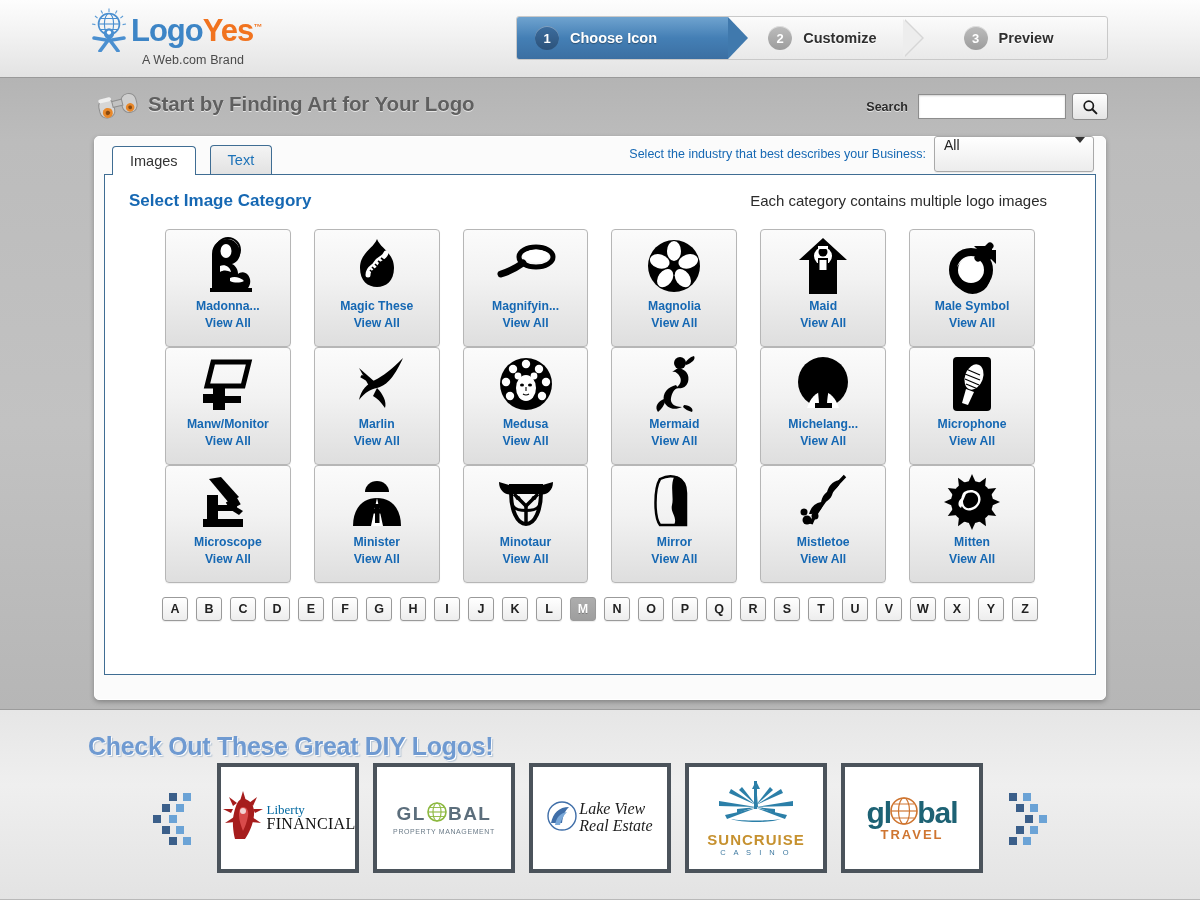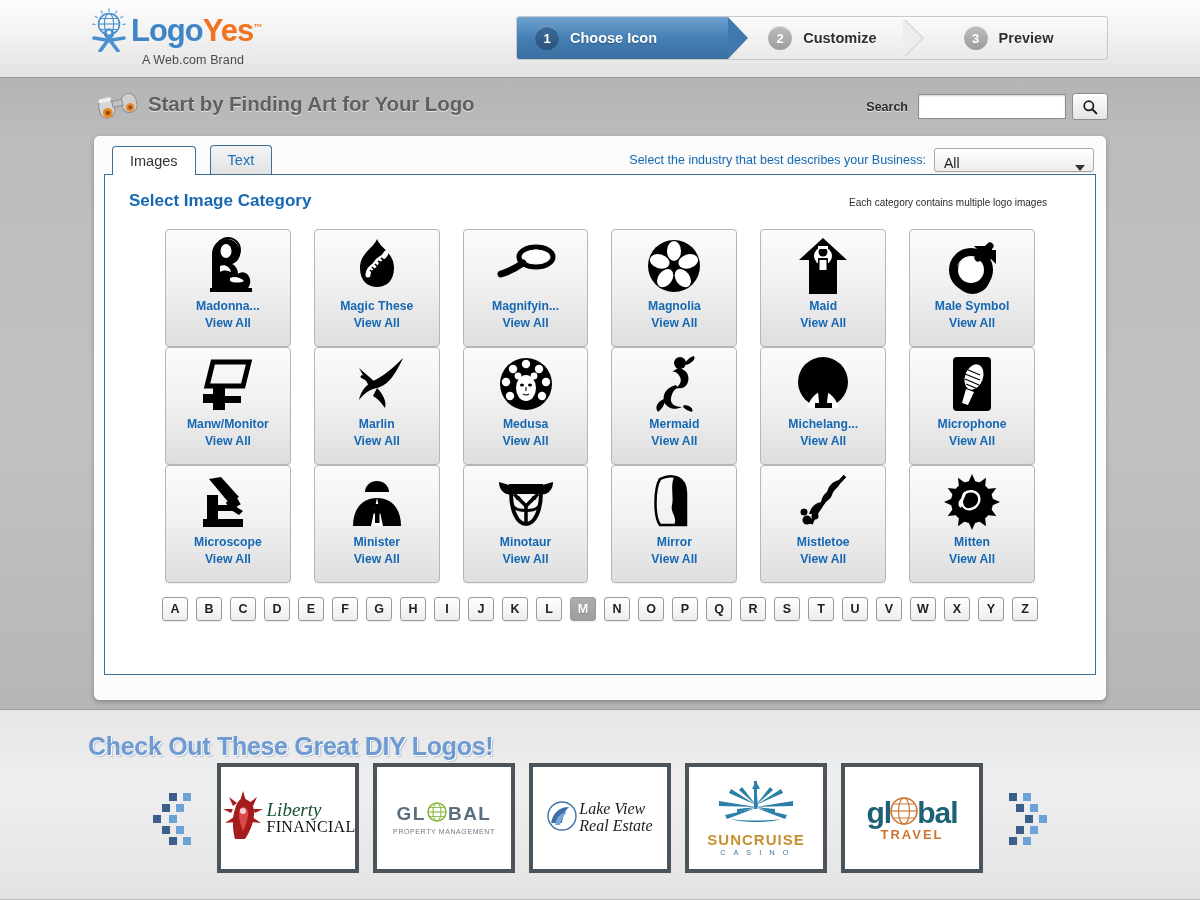"All" .industry-drop { align-items: flex-end -> flex-start; height: 24px -> 36px }
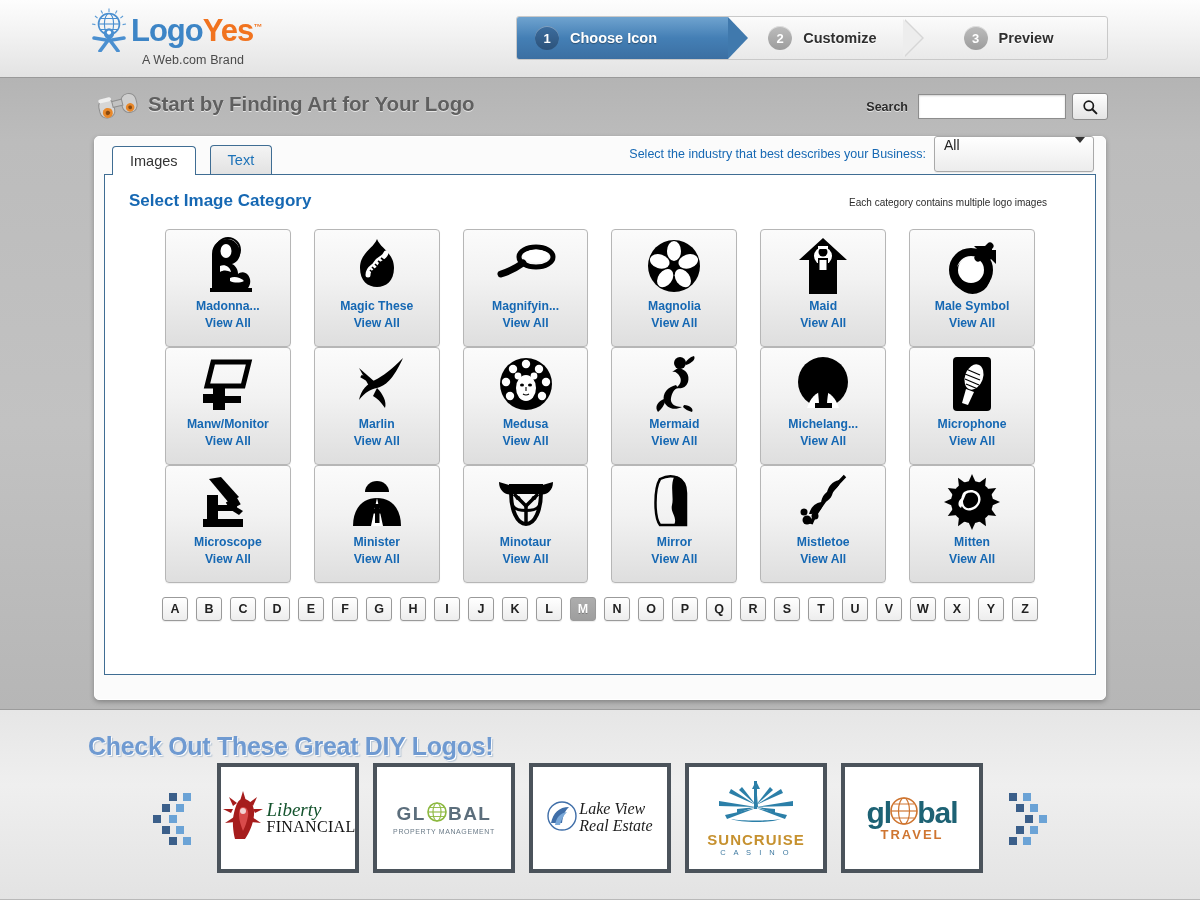"Each category contains multiple logo" .sect-note { font-size: 10px -> 15px }
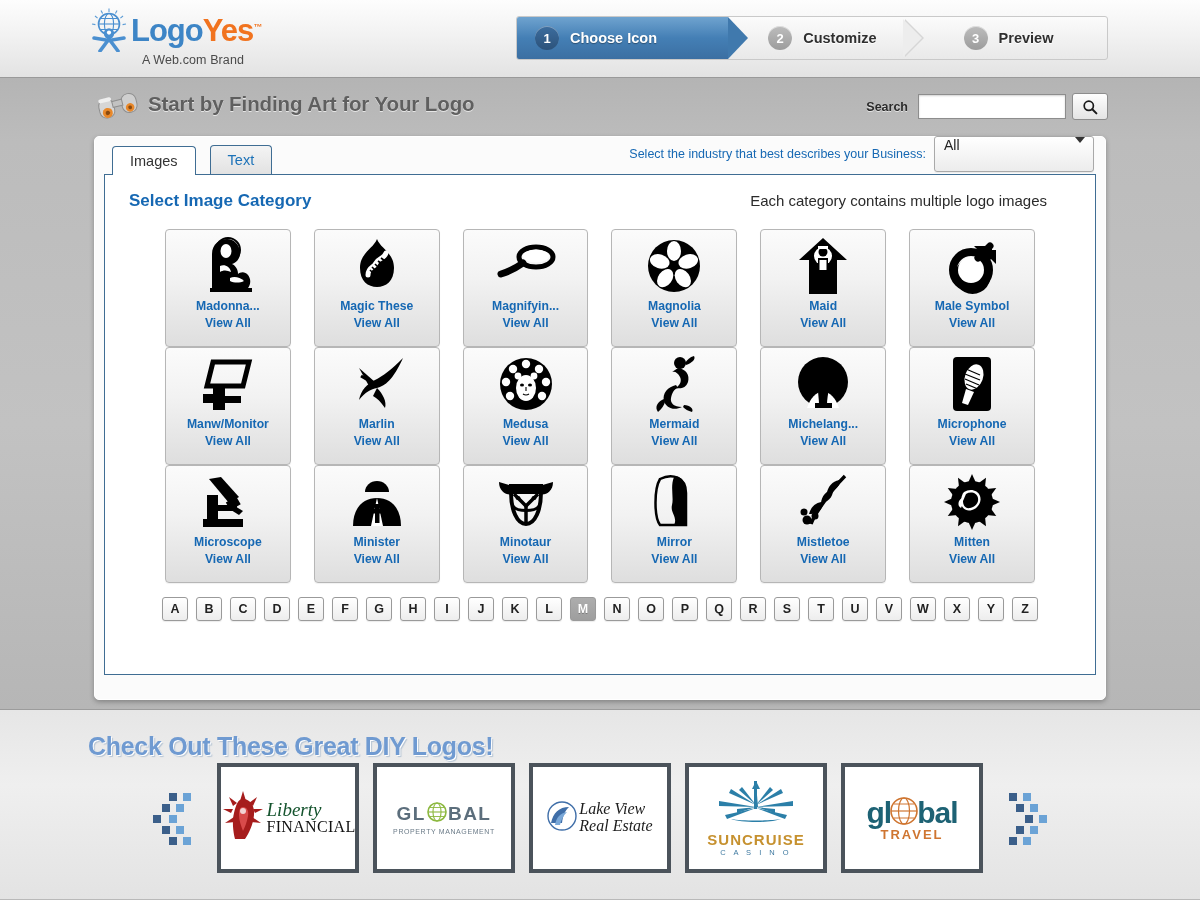"Liberty" .lib-1 { color: #14532d -> #0369a1; font-size: 19px -> 13px; font-style: italic -> none }
